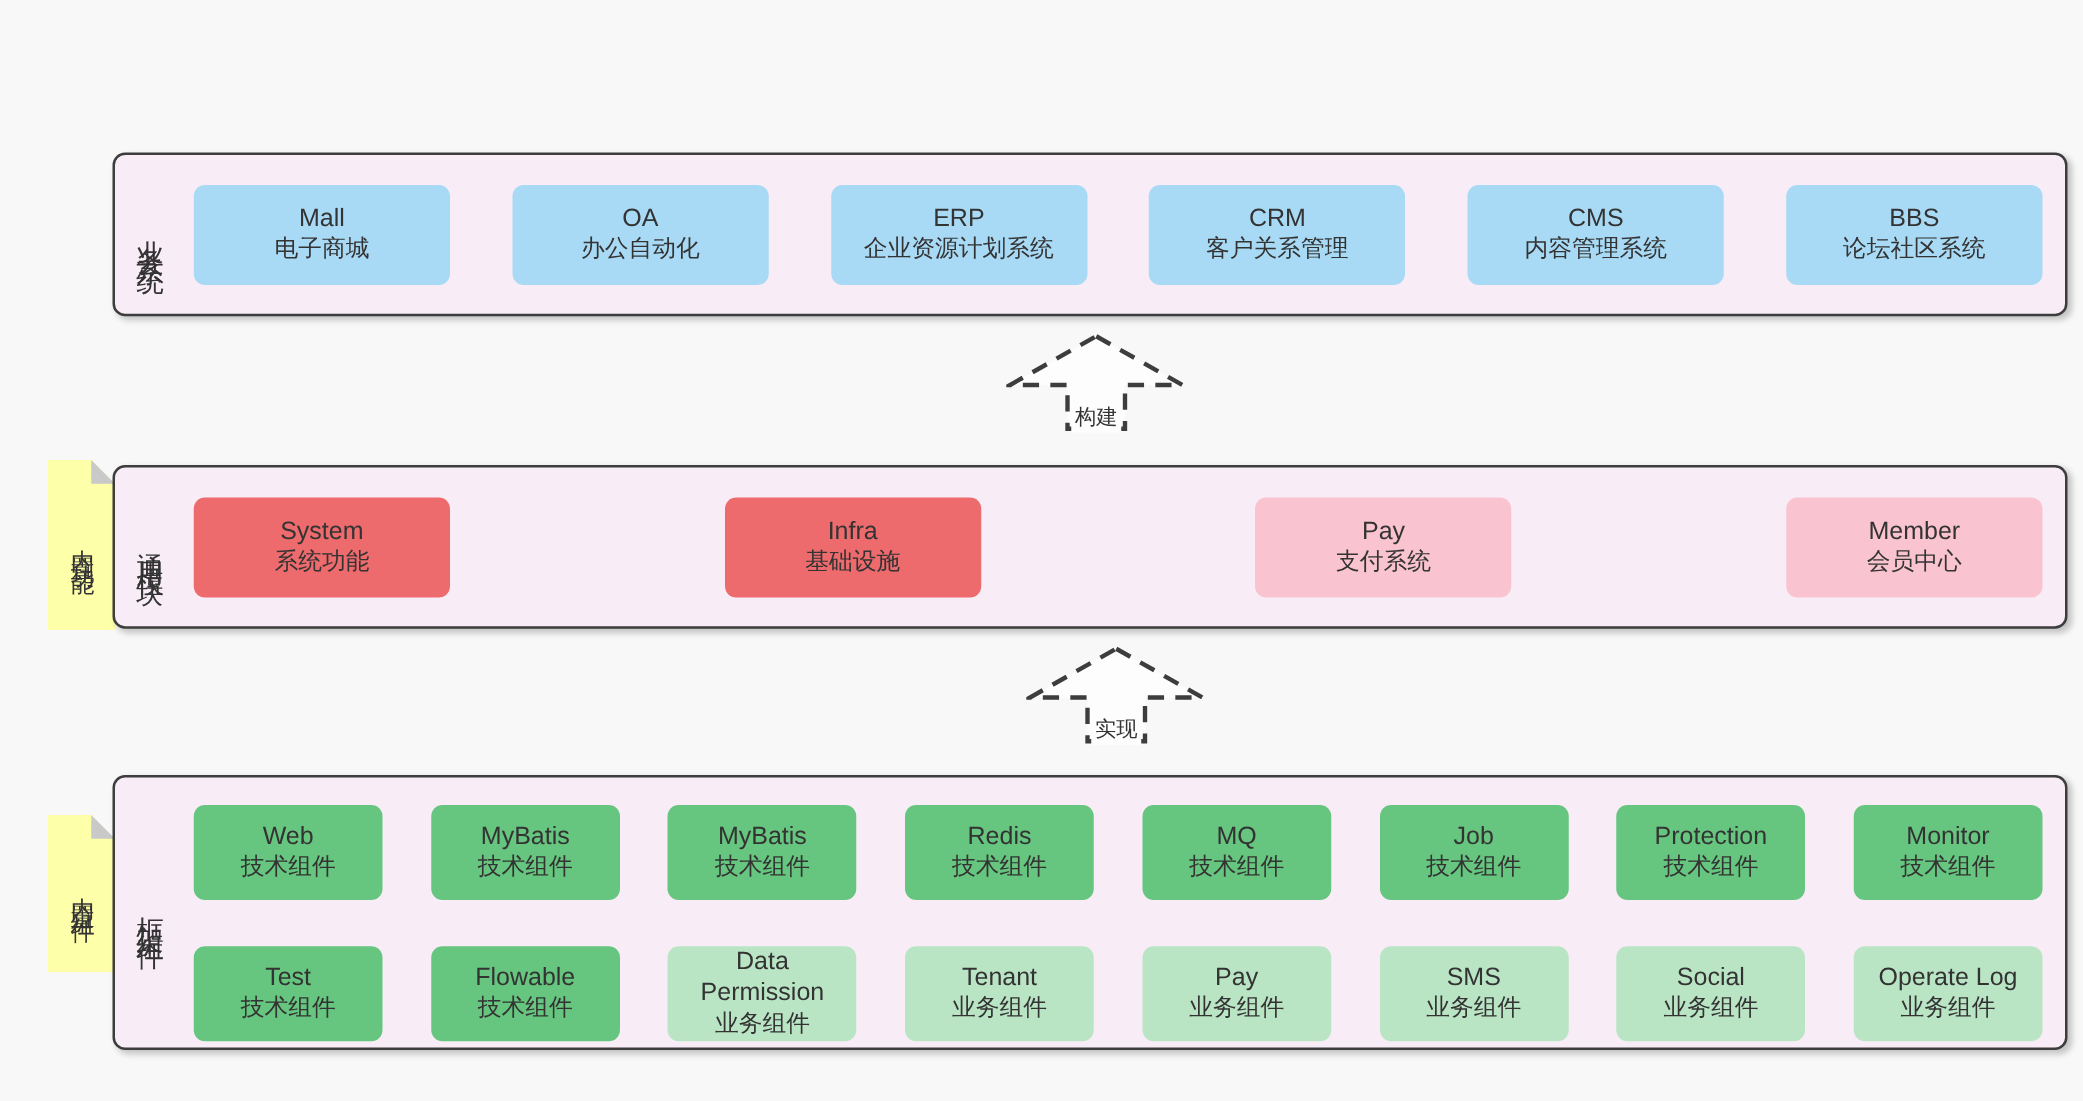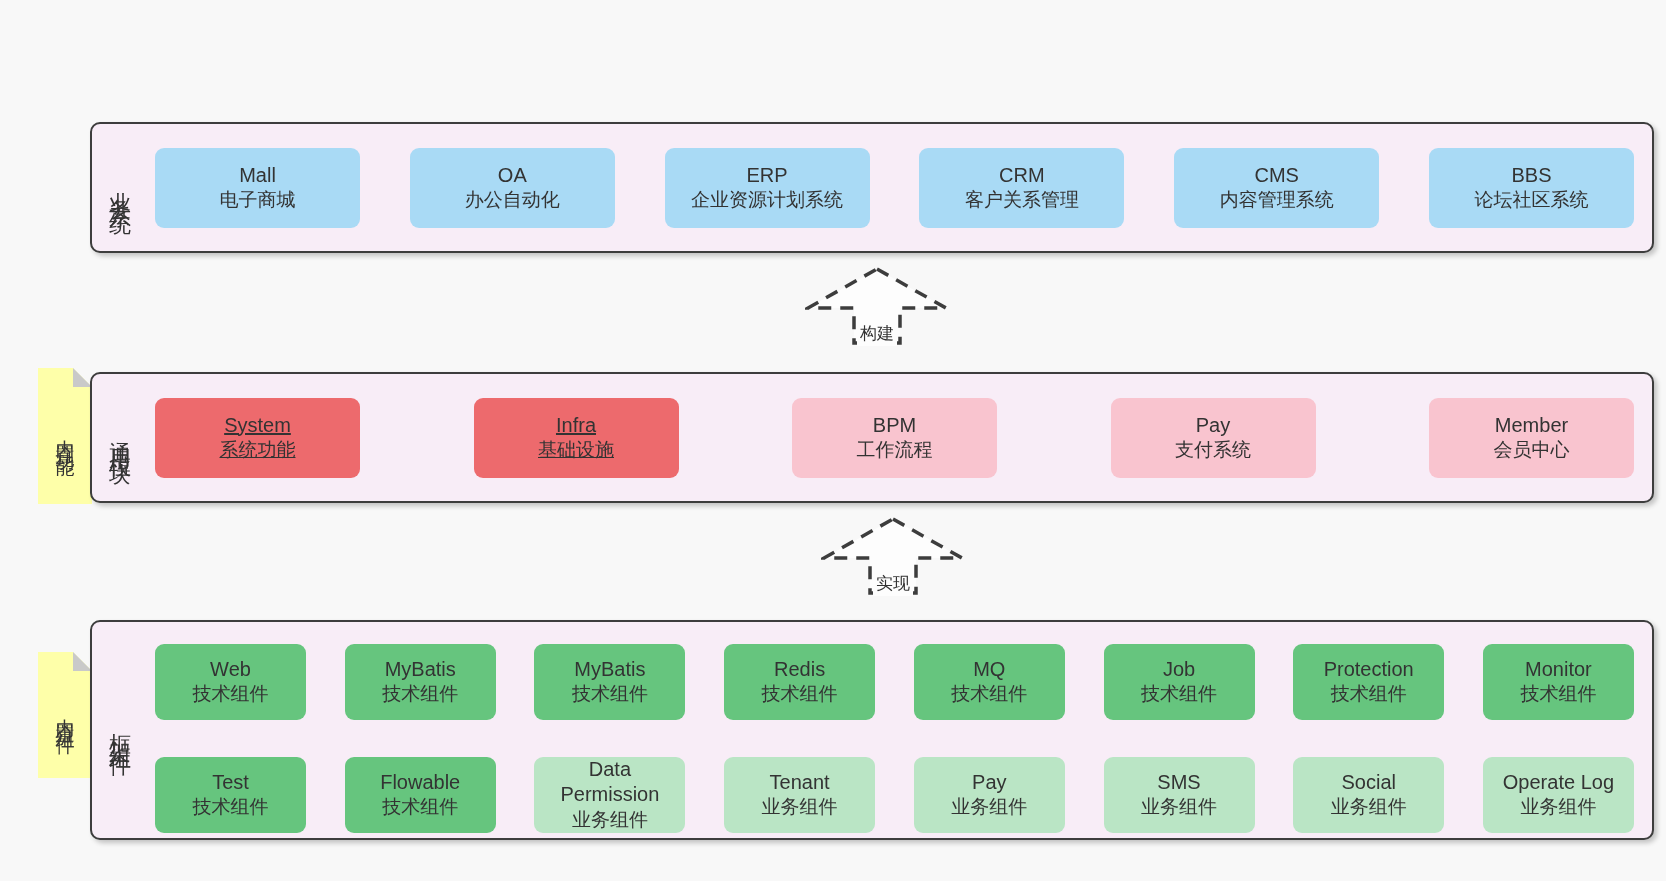"System" .v-red { text-decoration: underline -> none }
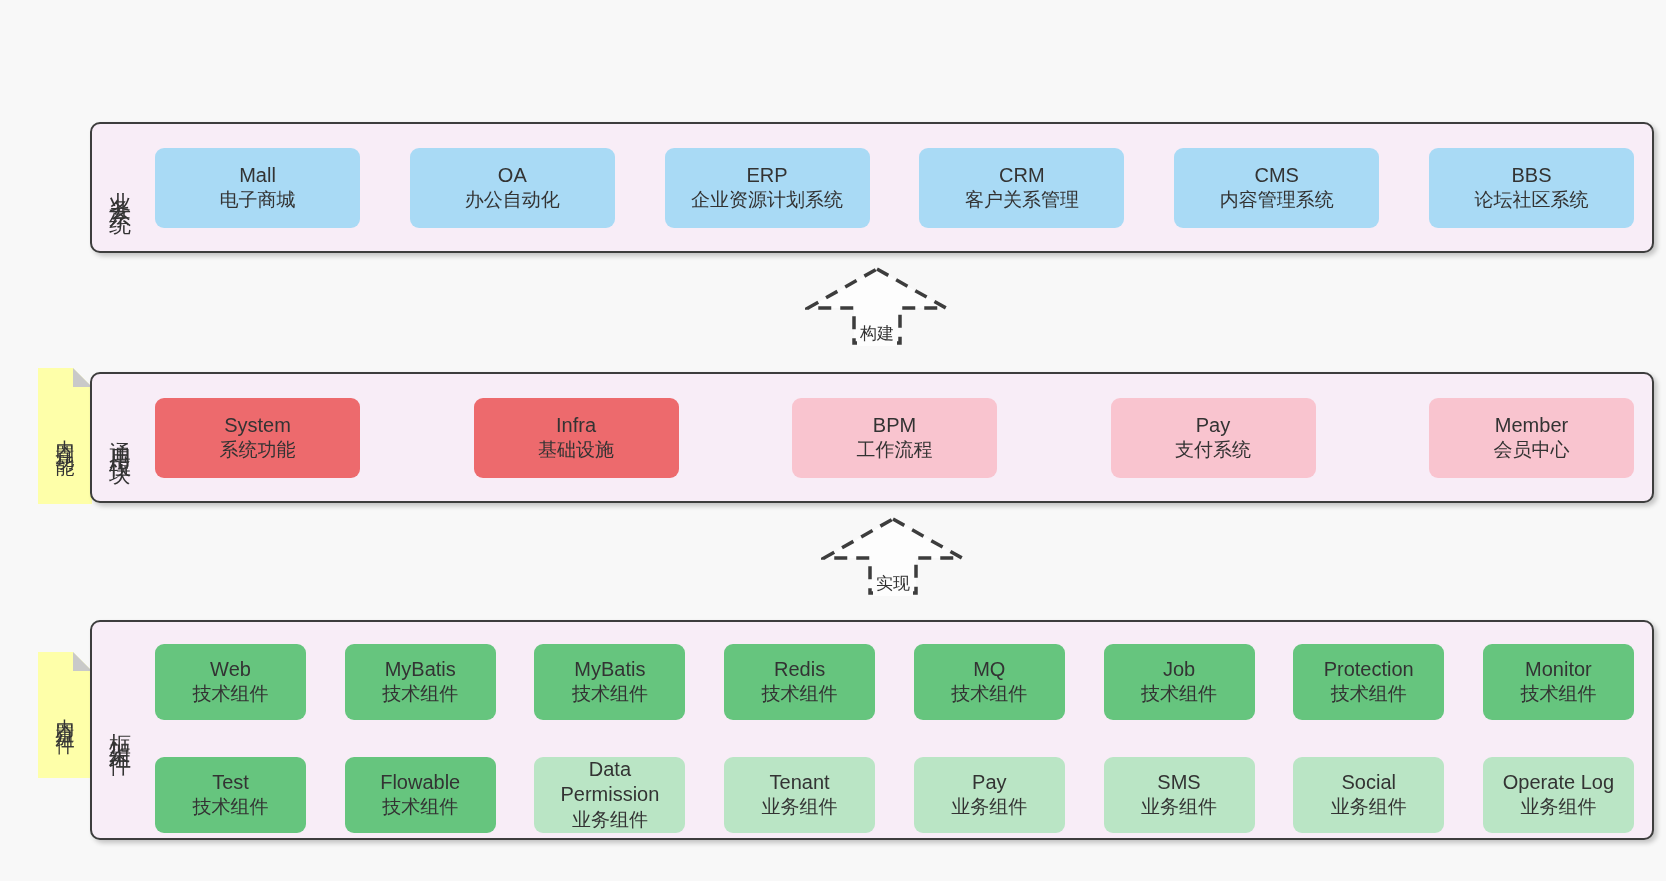"BPM" div.box { html: <div> <div>BPM</div> <div>工作流程</div> </div> -> none }
